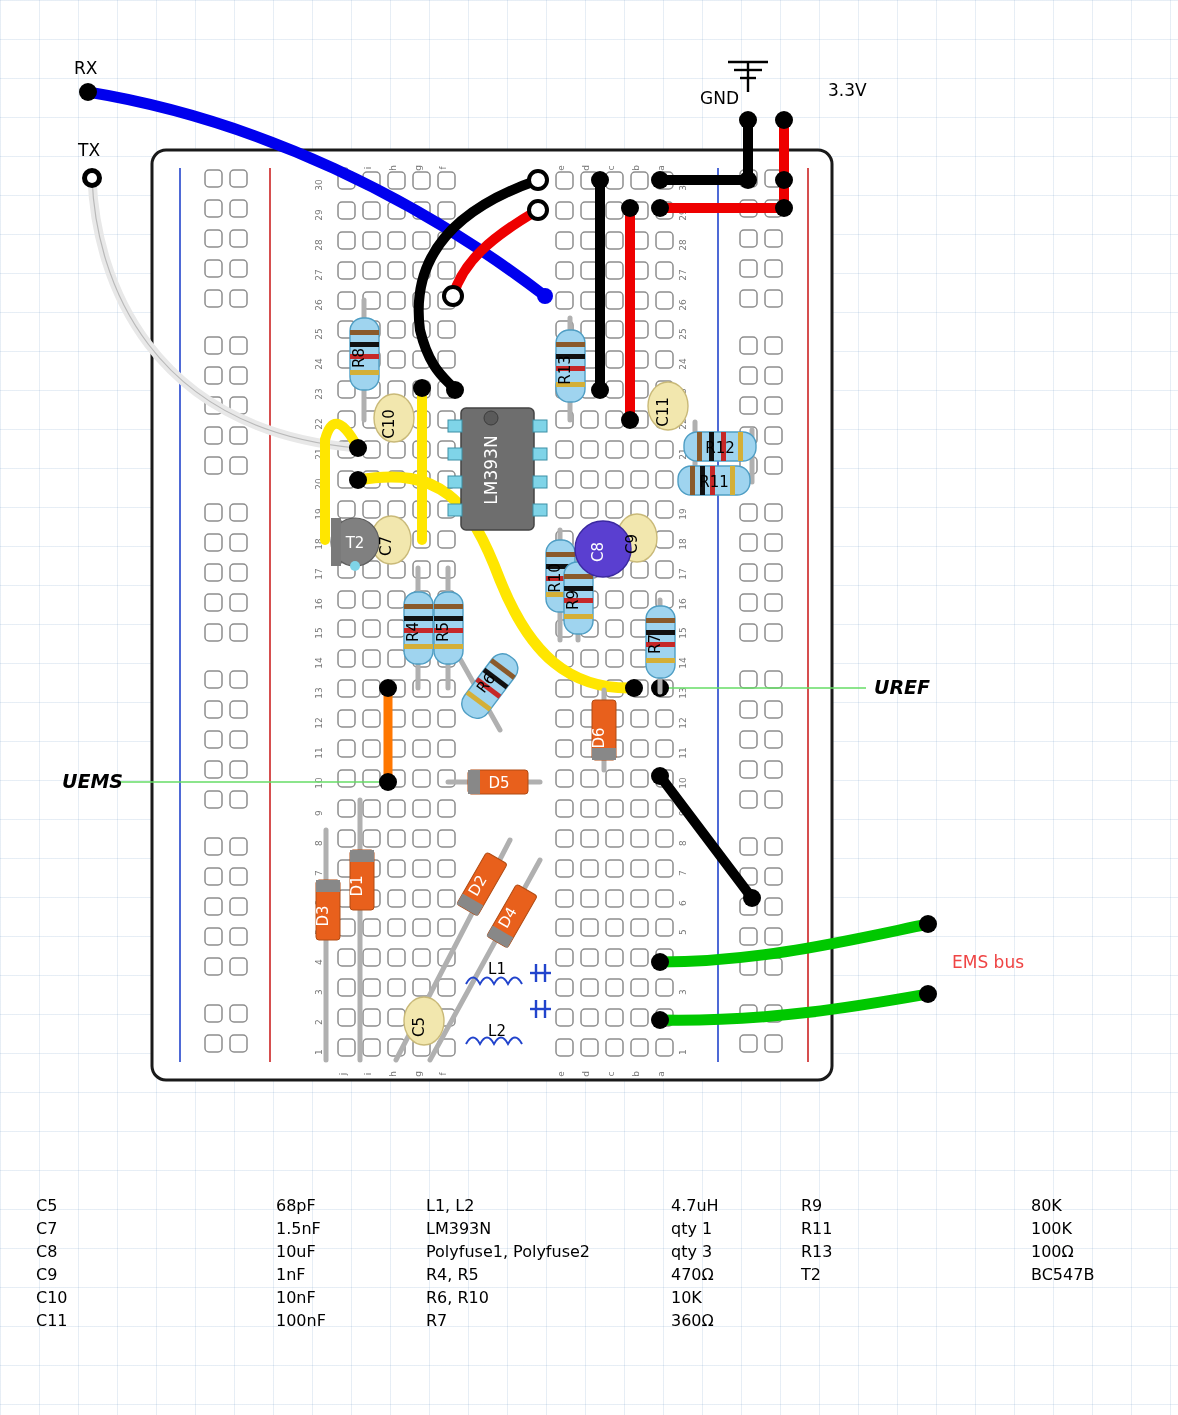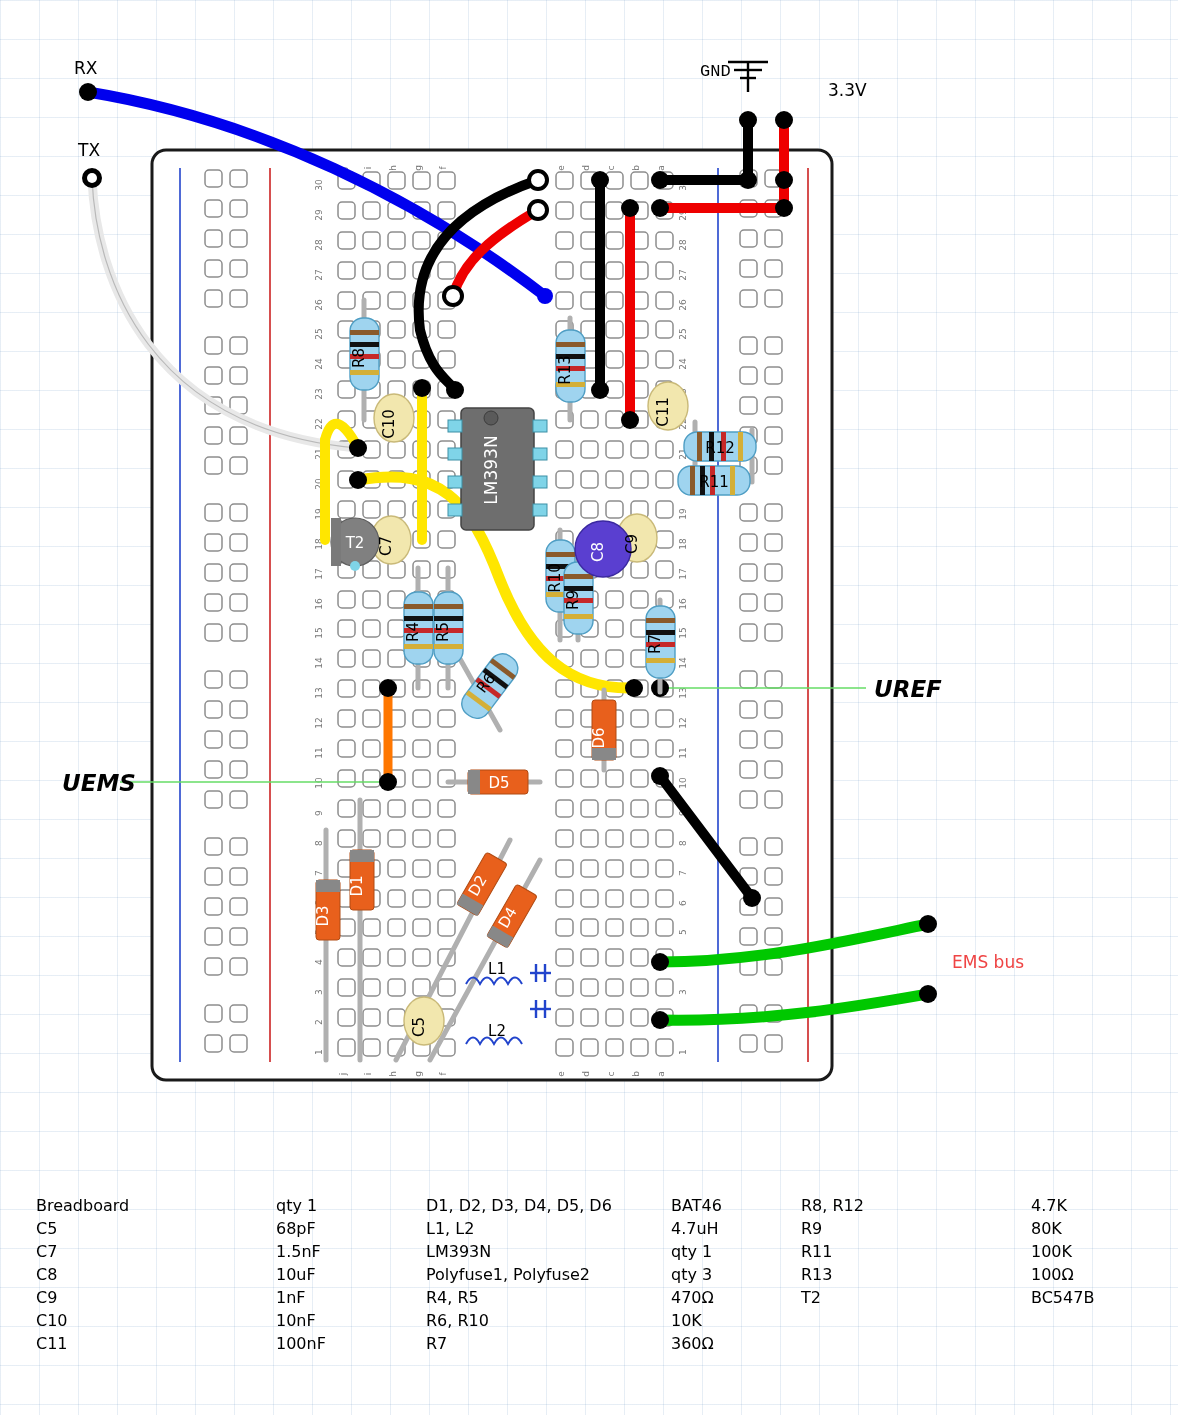"GND" div.lbl { font-family: Liberation Mono, monospace -> none; top: 62px -> 88px }
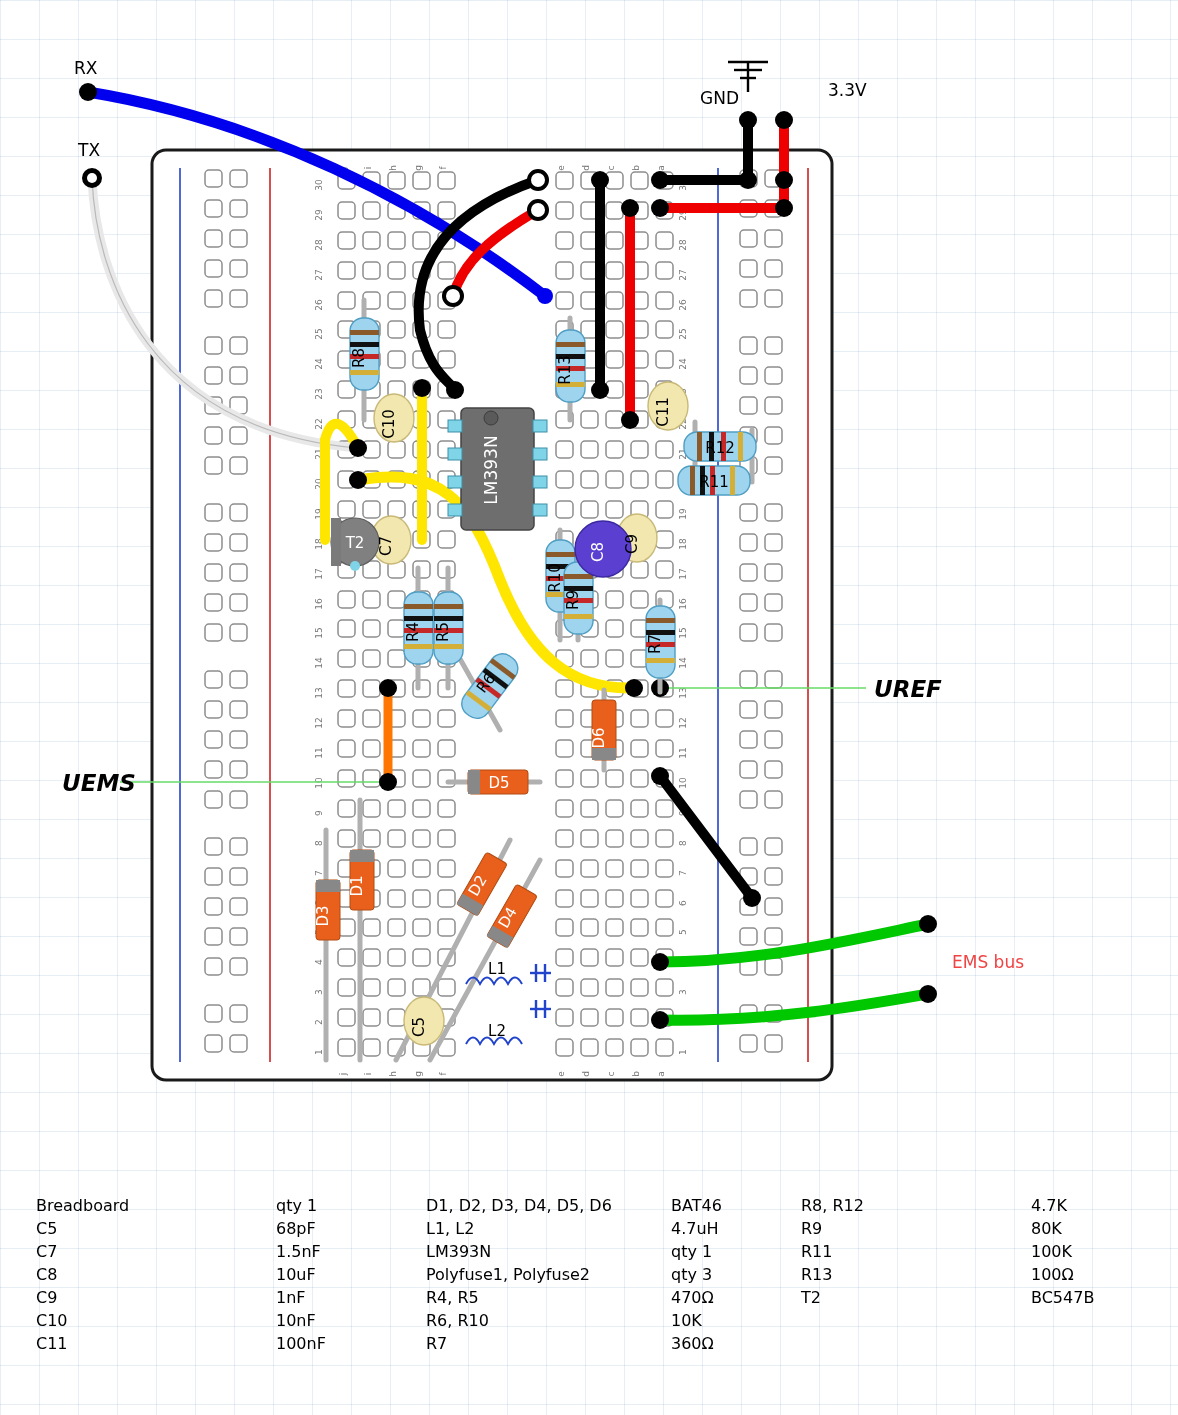"UREF" .netlabel { font-size: 23px -> 19px }
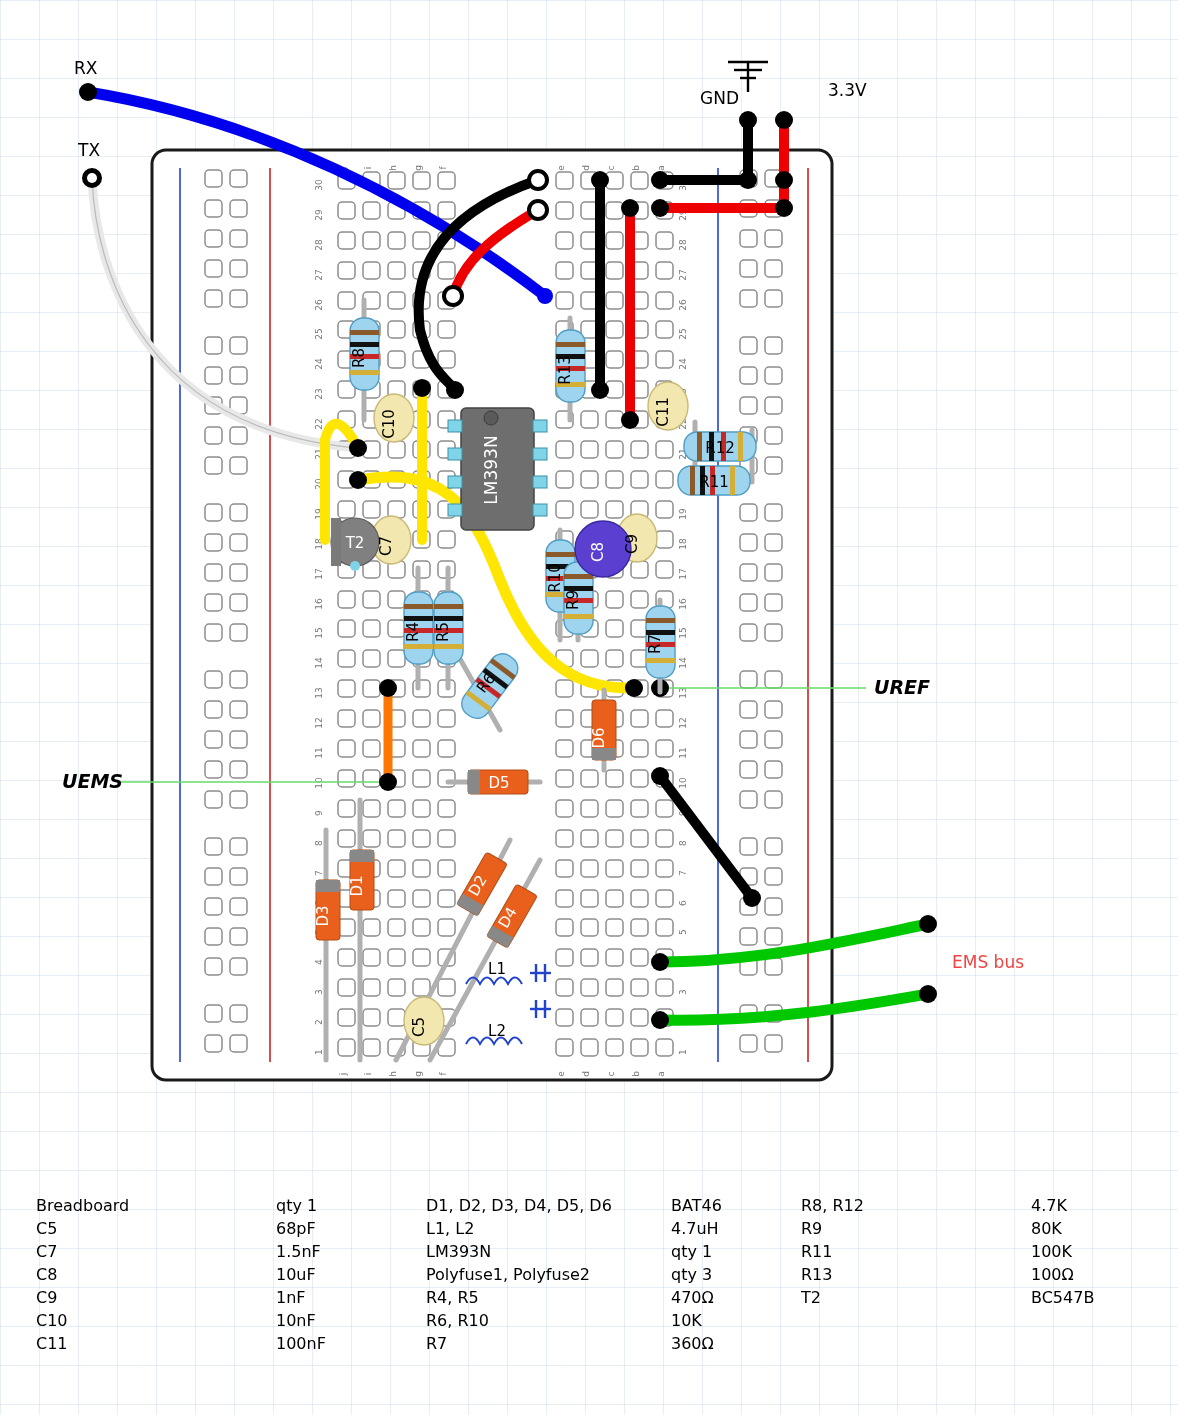"Breadboard" tr { html: <tr> <td>Breadboard</td> <td>qty 1</td> <td>D1, D2, D3, D4, D5, D6</td> <td>BAT46</td> <td>R8, R12</td> <td>4.7K</td> </tr> -> none }
